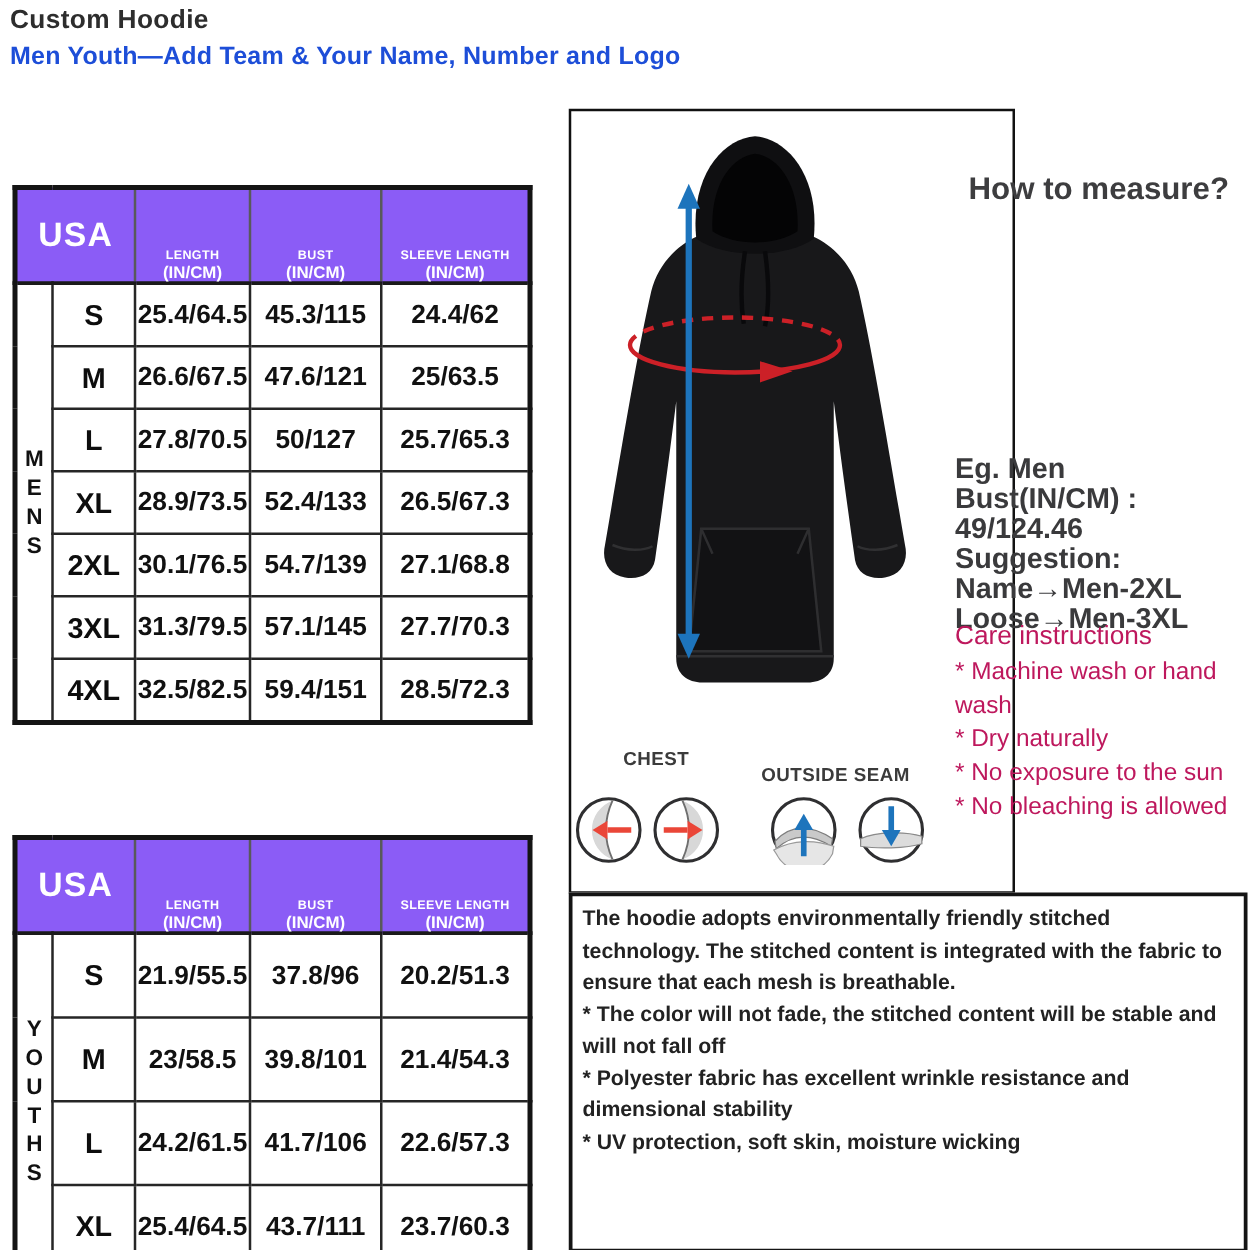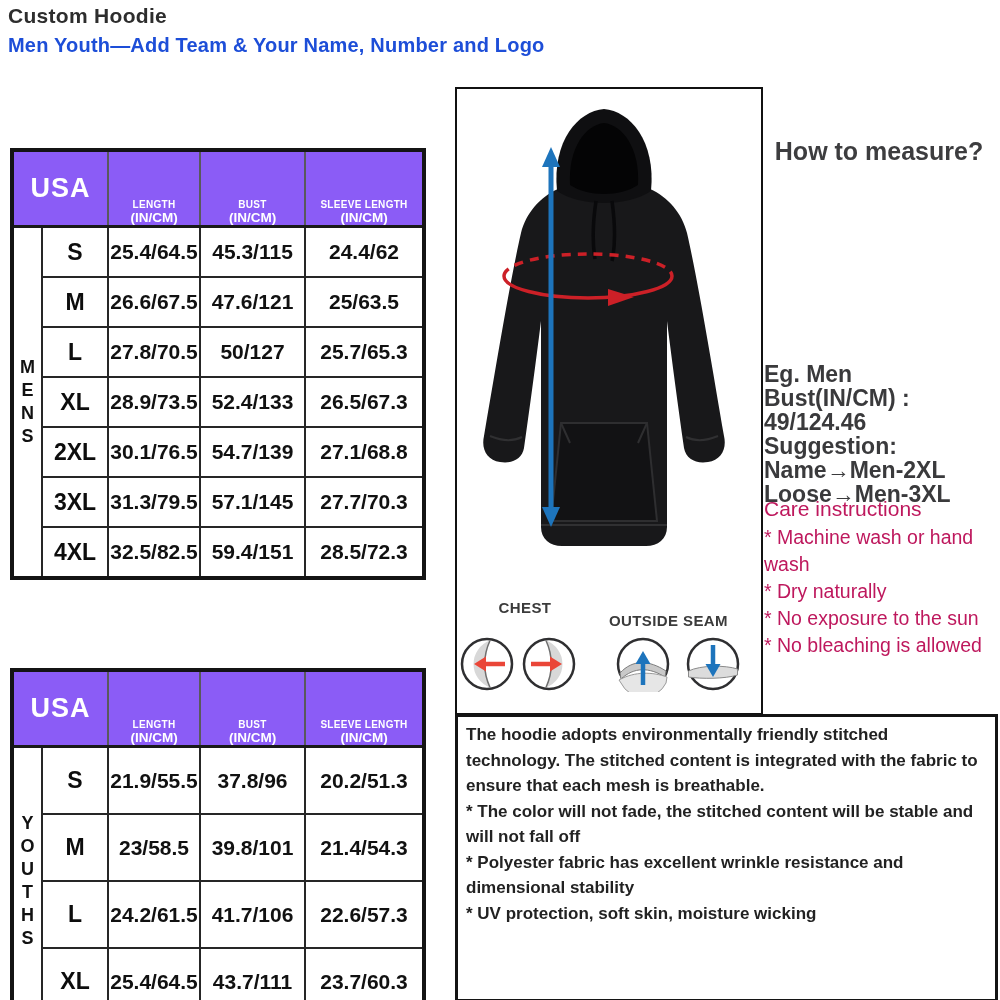"CHEST" .center-panel { width: 308px -> 357px }
